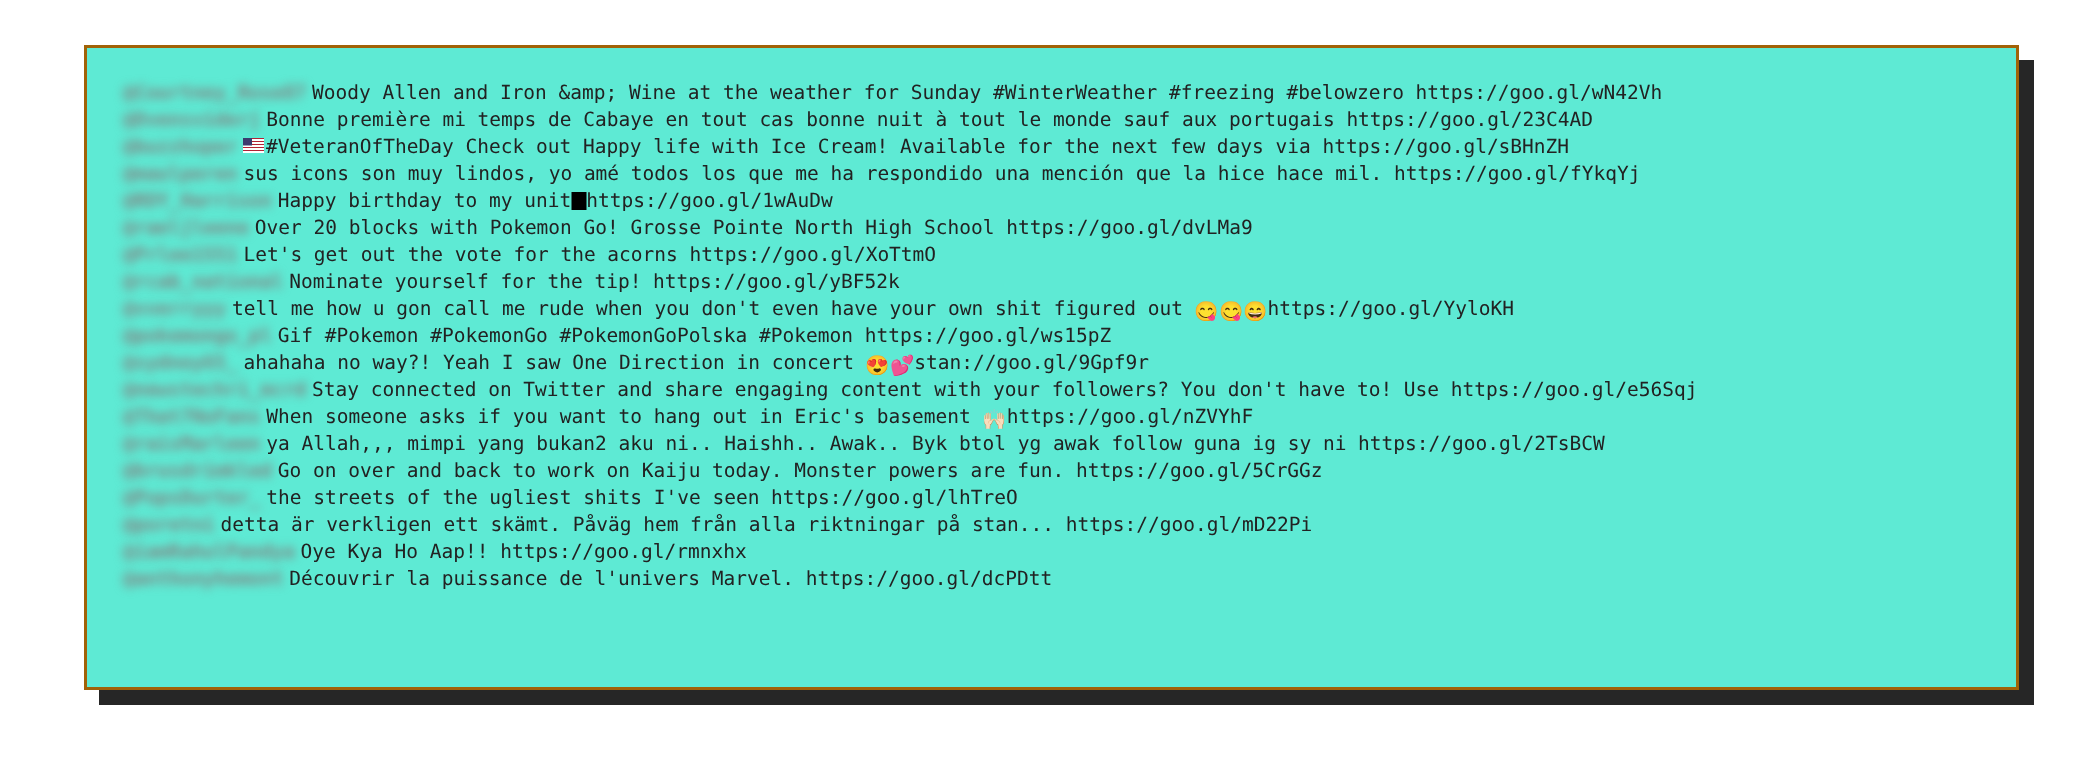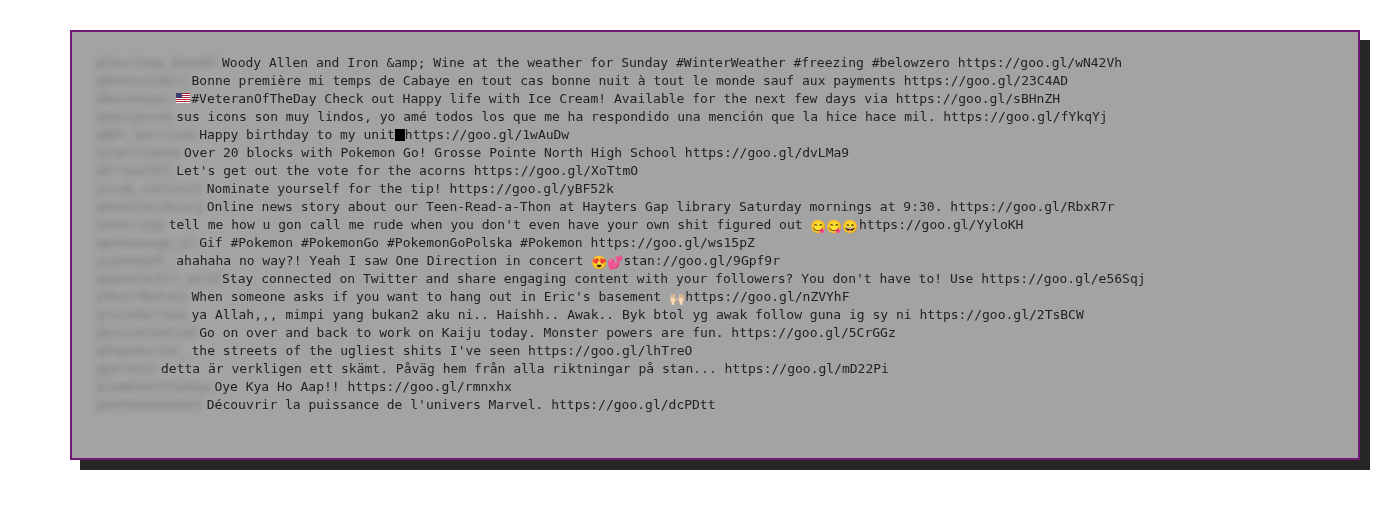"Woody Allen and Iron &amp;" .frame { background: #a3a3a3 -> #5eead4; border: 2px solid #701a75 -> 2px solid #a16207; margin-left: 14px -> none }
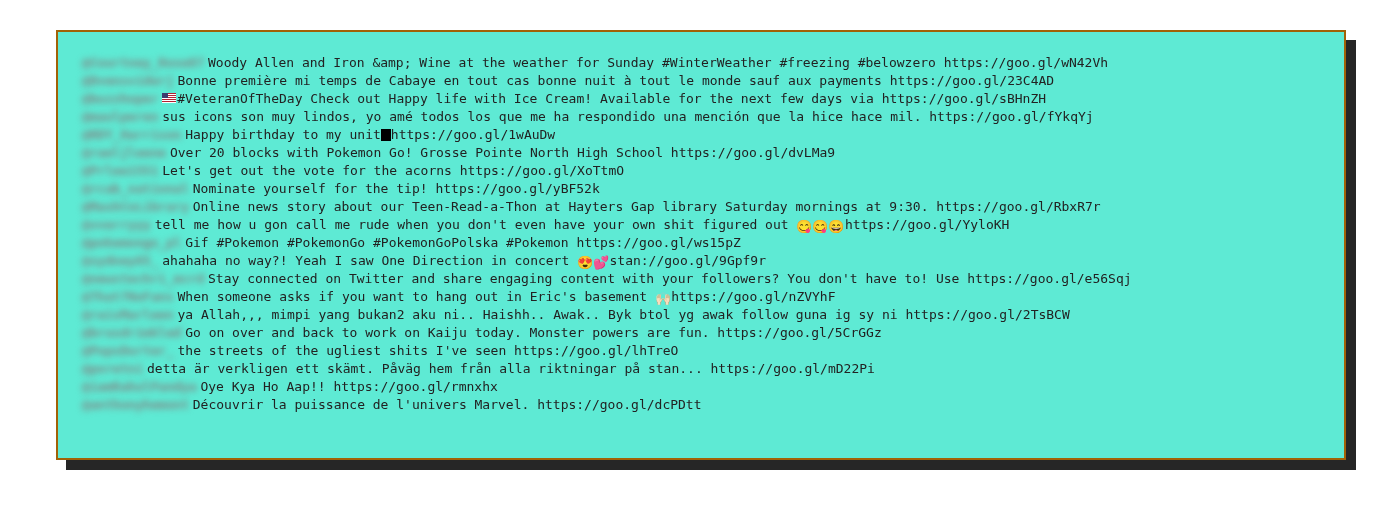"Bonne première mi temps de" span.tweet { text: payments -> portugais }
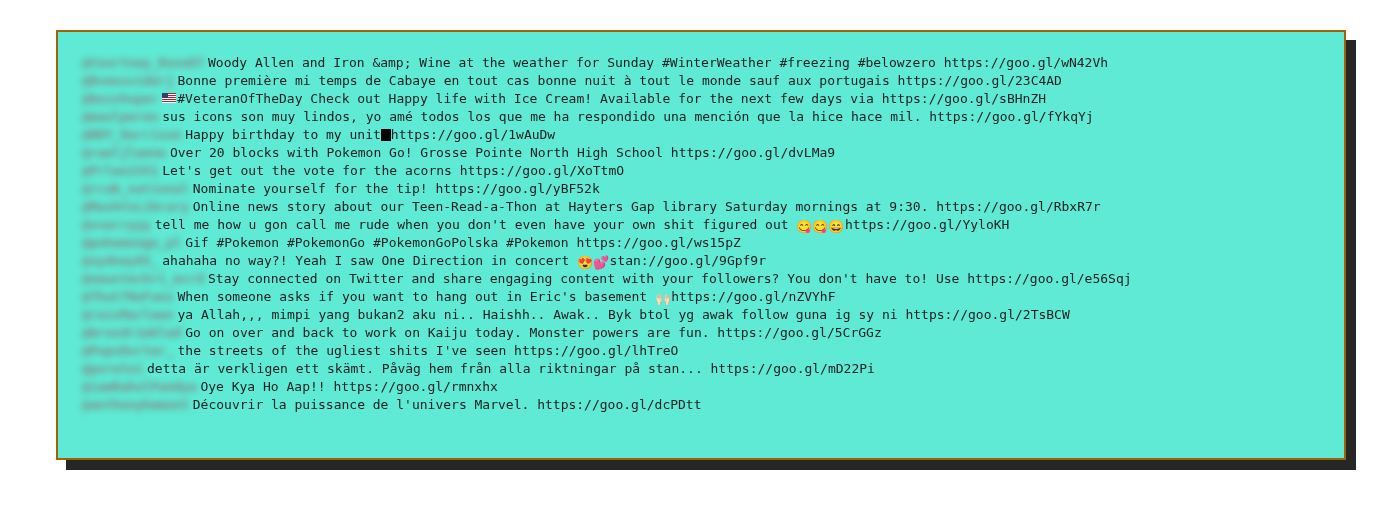"Online news story about our" div.row { html: <div><span>@MashCoLibrary</span><span>Online news story about our Teen-Read-a-Thon at Hayters Gap library Saturday mornings at 9:30. https://goo.gl/RbxR7r</span></div> -> none }
